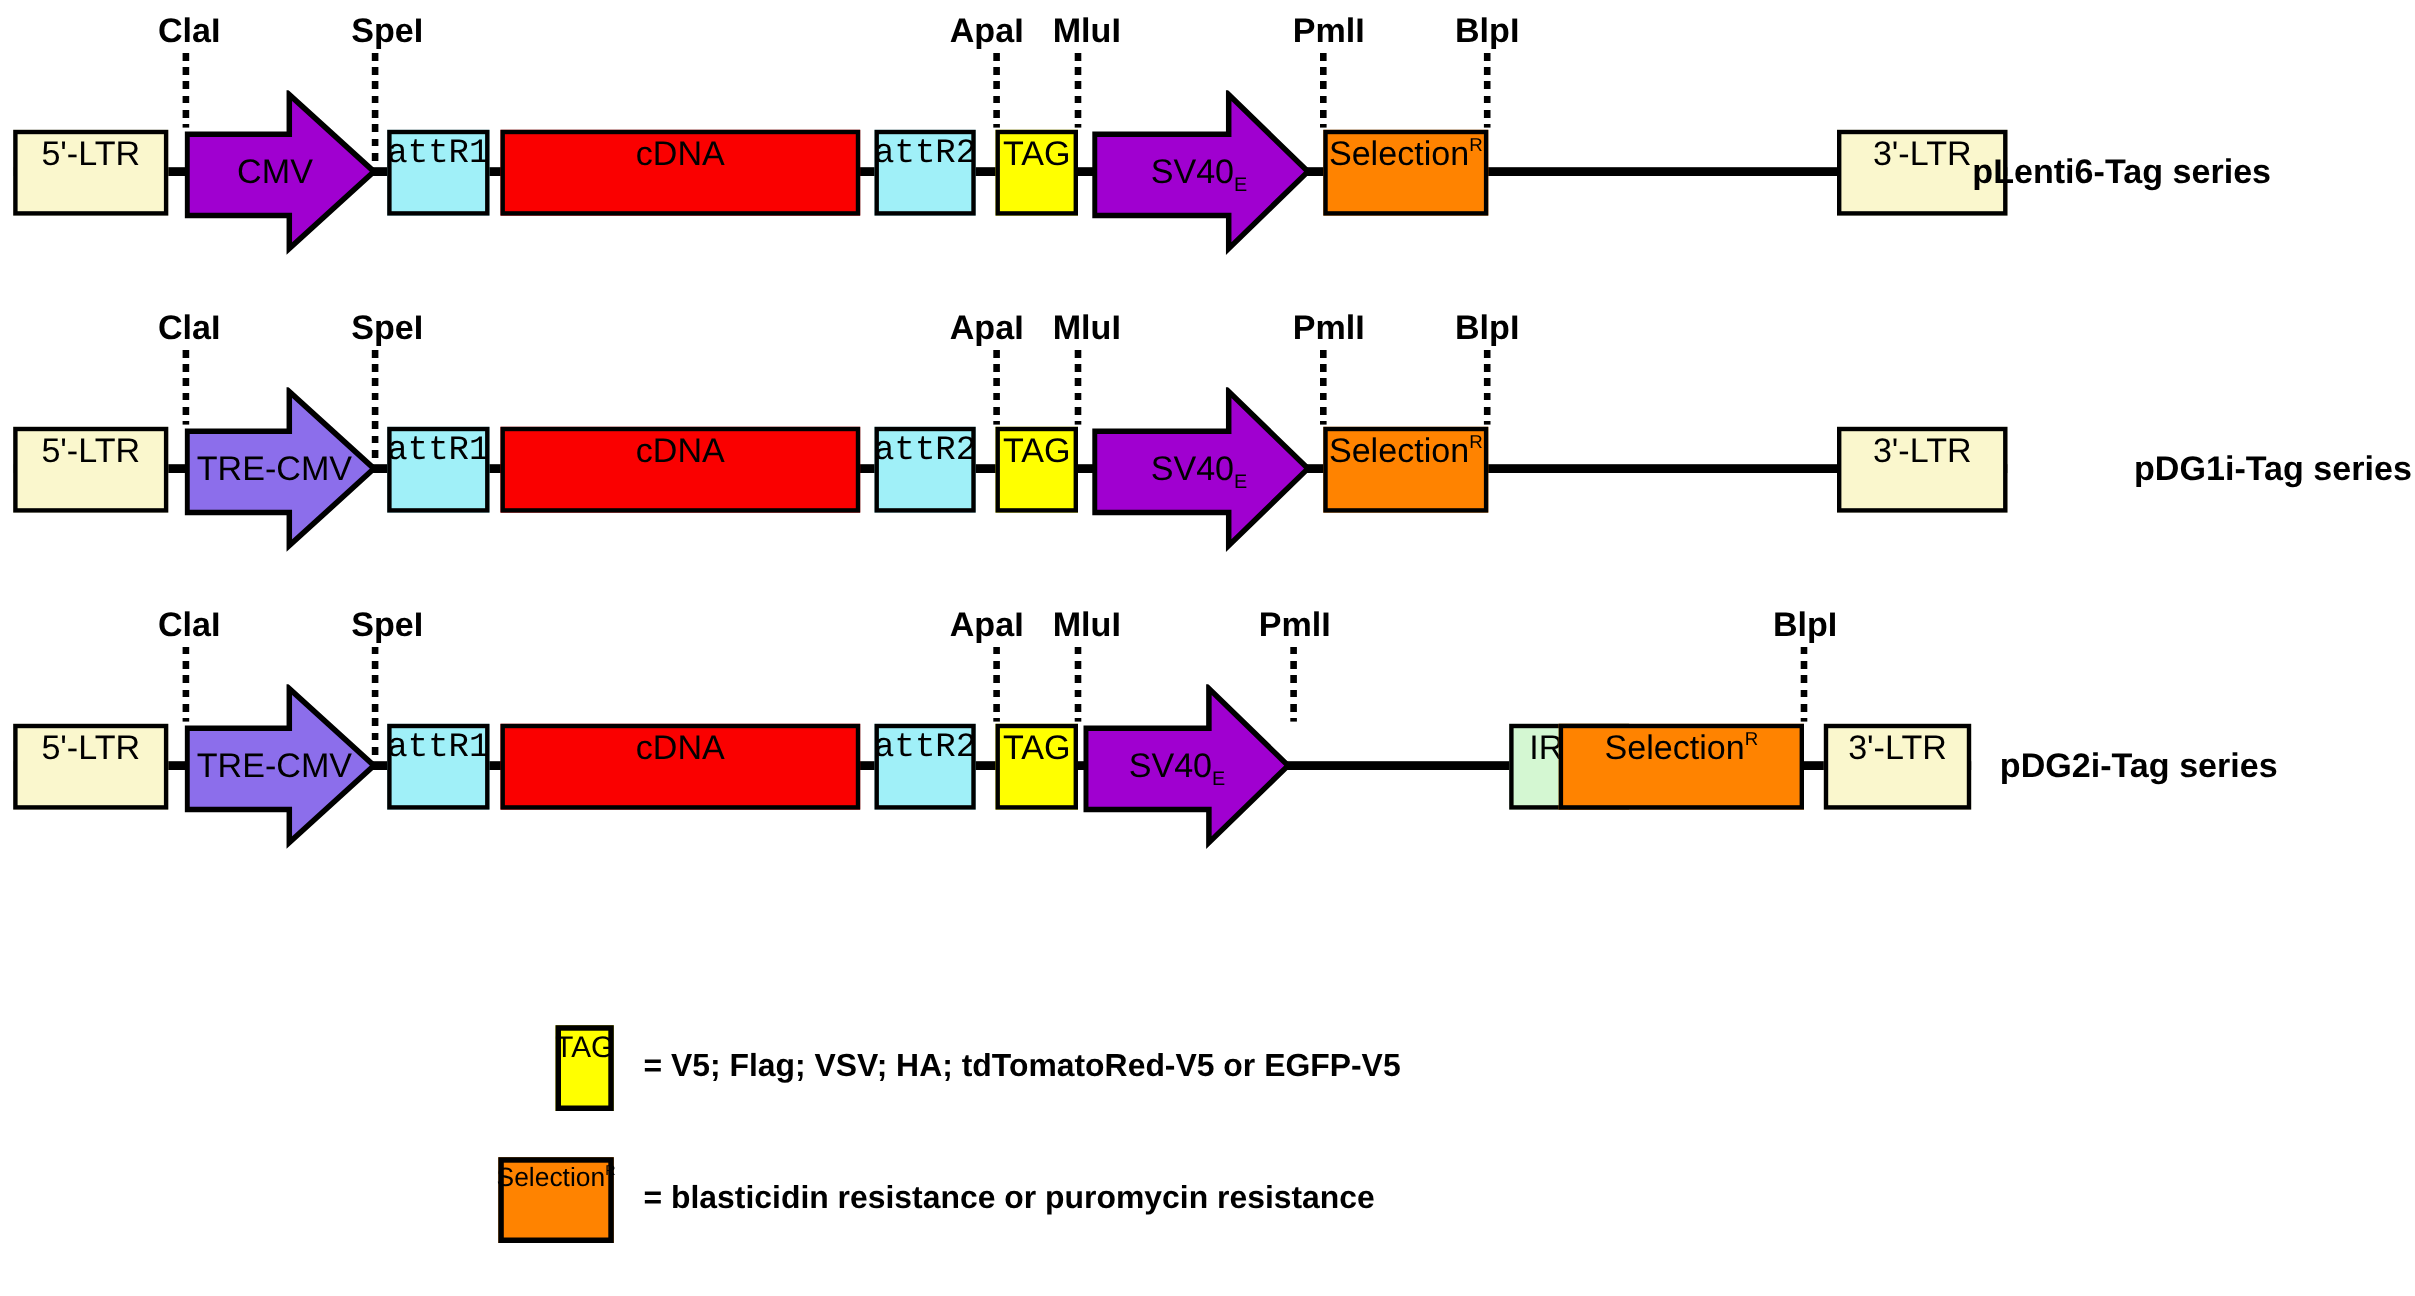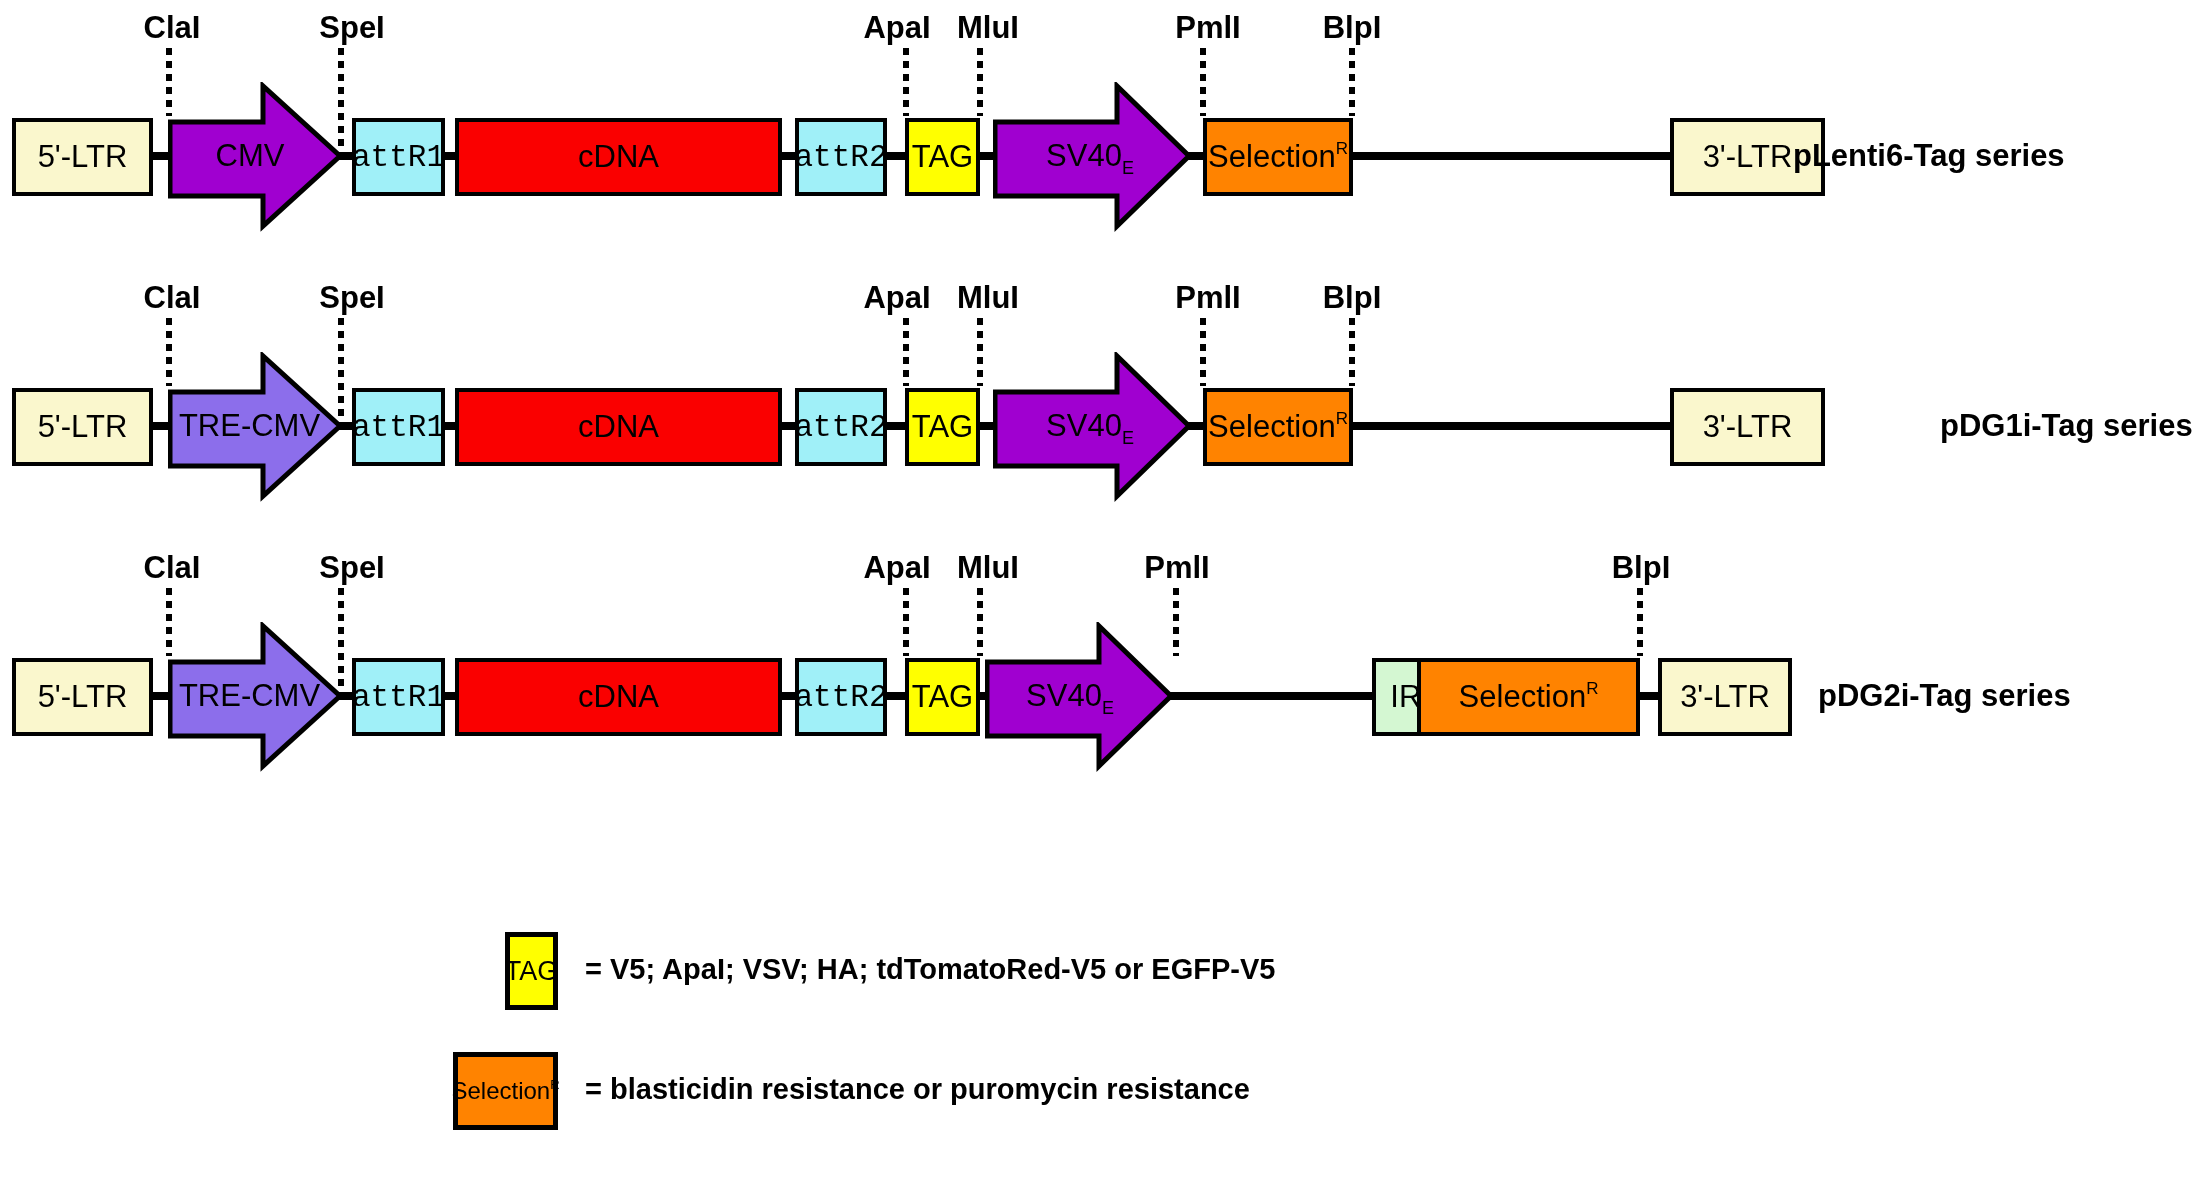"5'-LTR" .box { align-items: center -> flex-start }
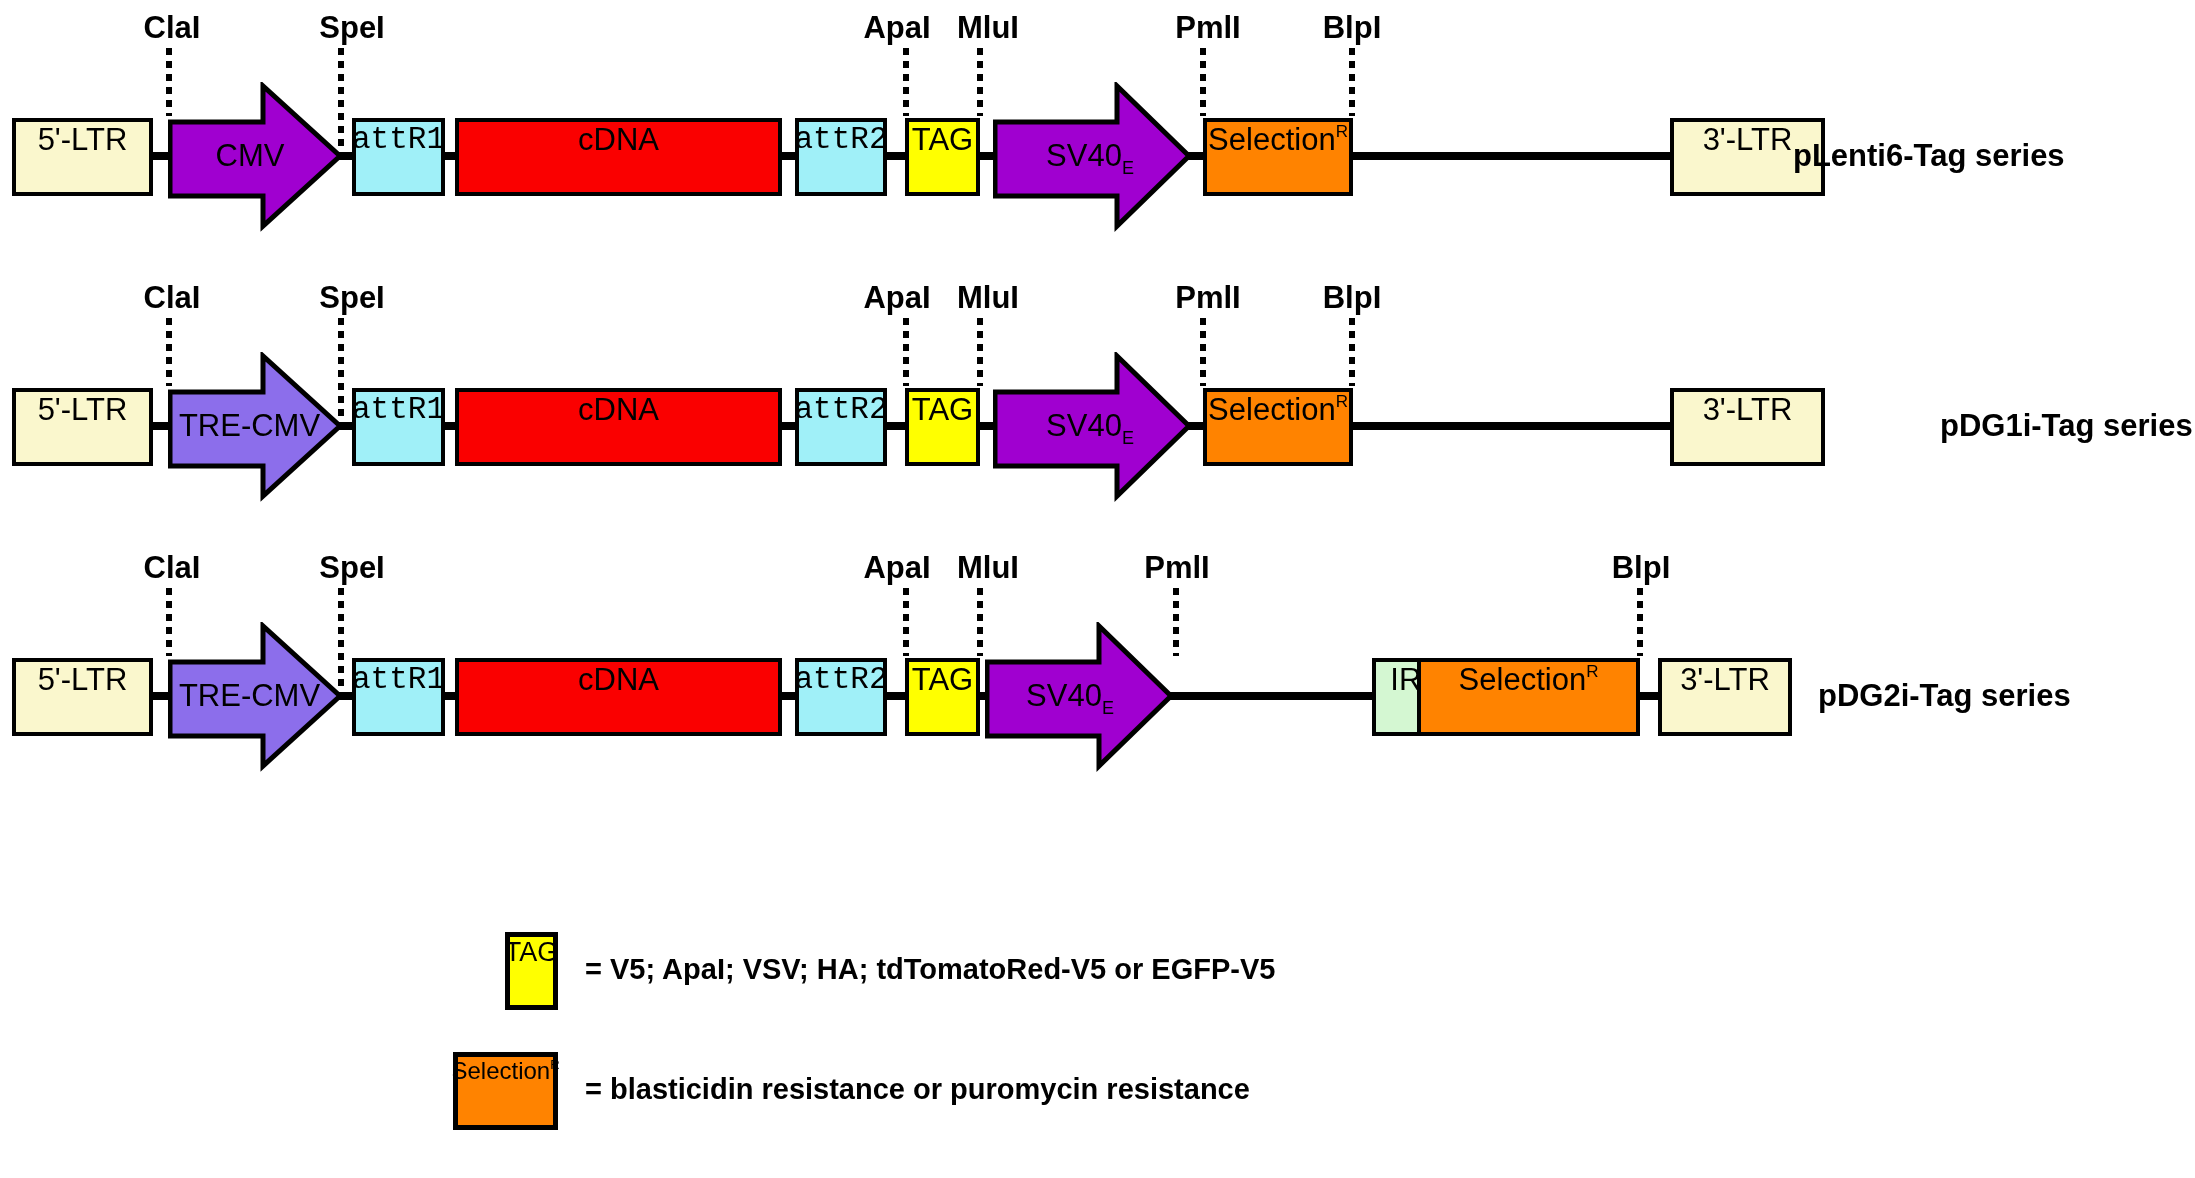"= V5; ApaI; VSV; HA;" div.legendtext { text: ApaI -> Flag }
